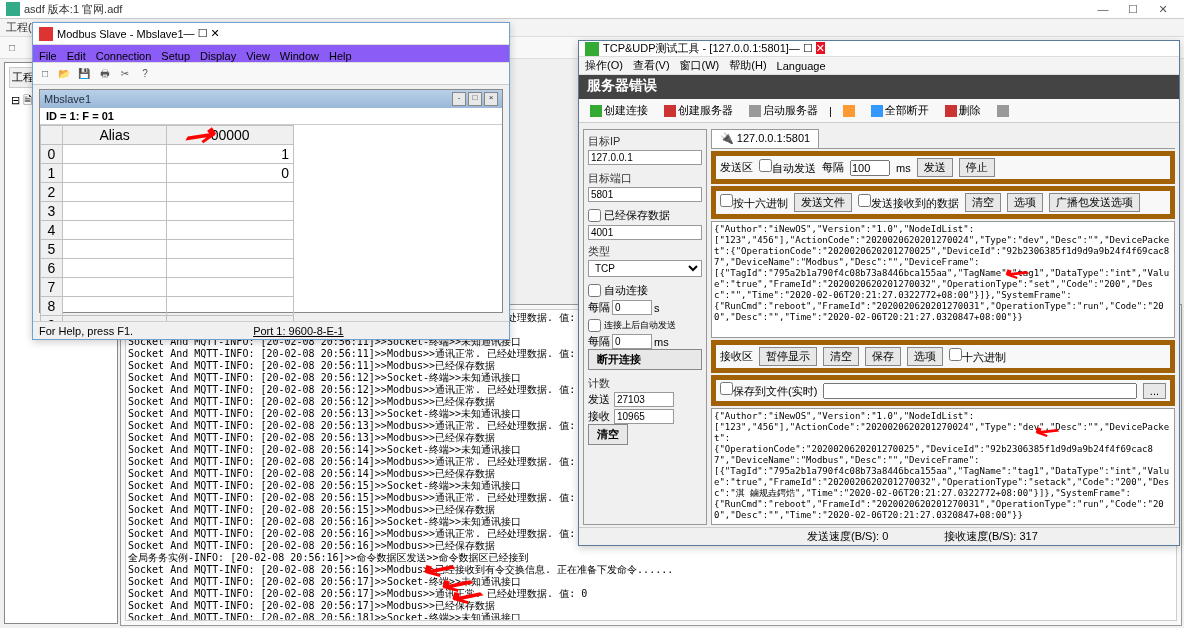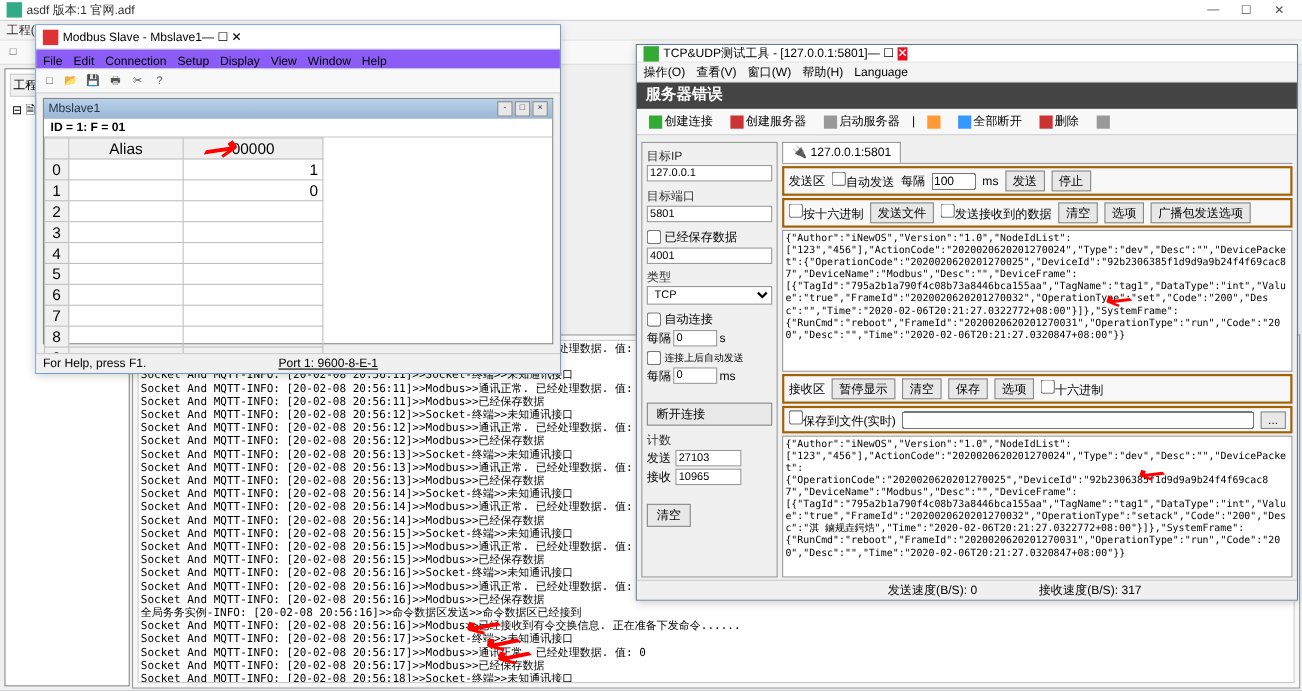"发送区" .tcpwin .rsec { border: 2px solid #a16207 -> 5px solid #a16207 }
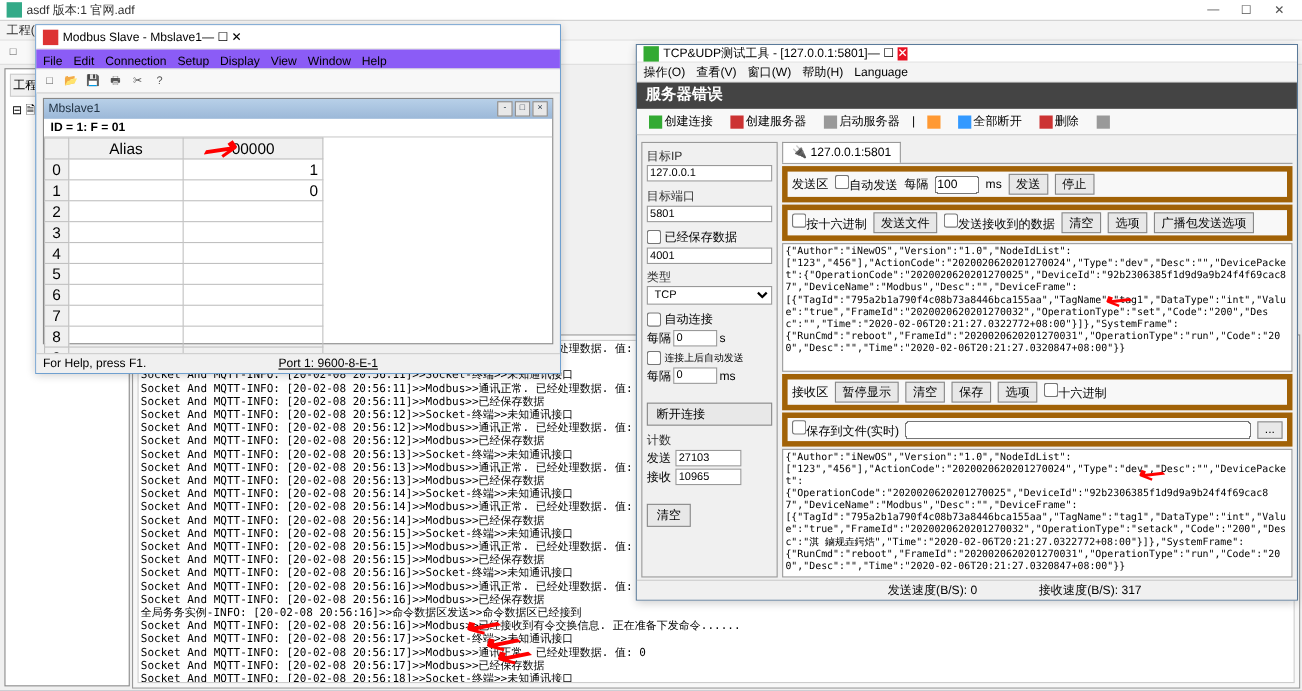"断开连接" .tcpwin .midpane .btn { font-weight: none -> bold; margin-top: 17px -> 0 }
